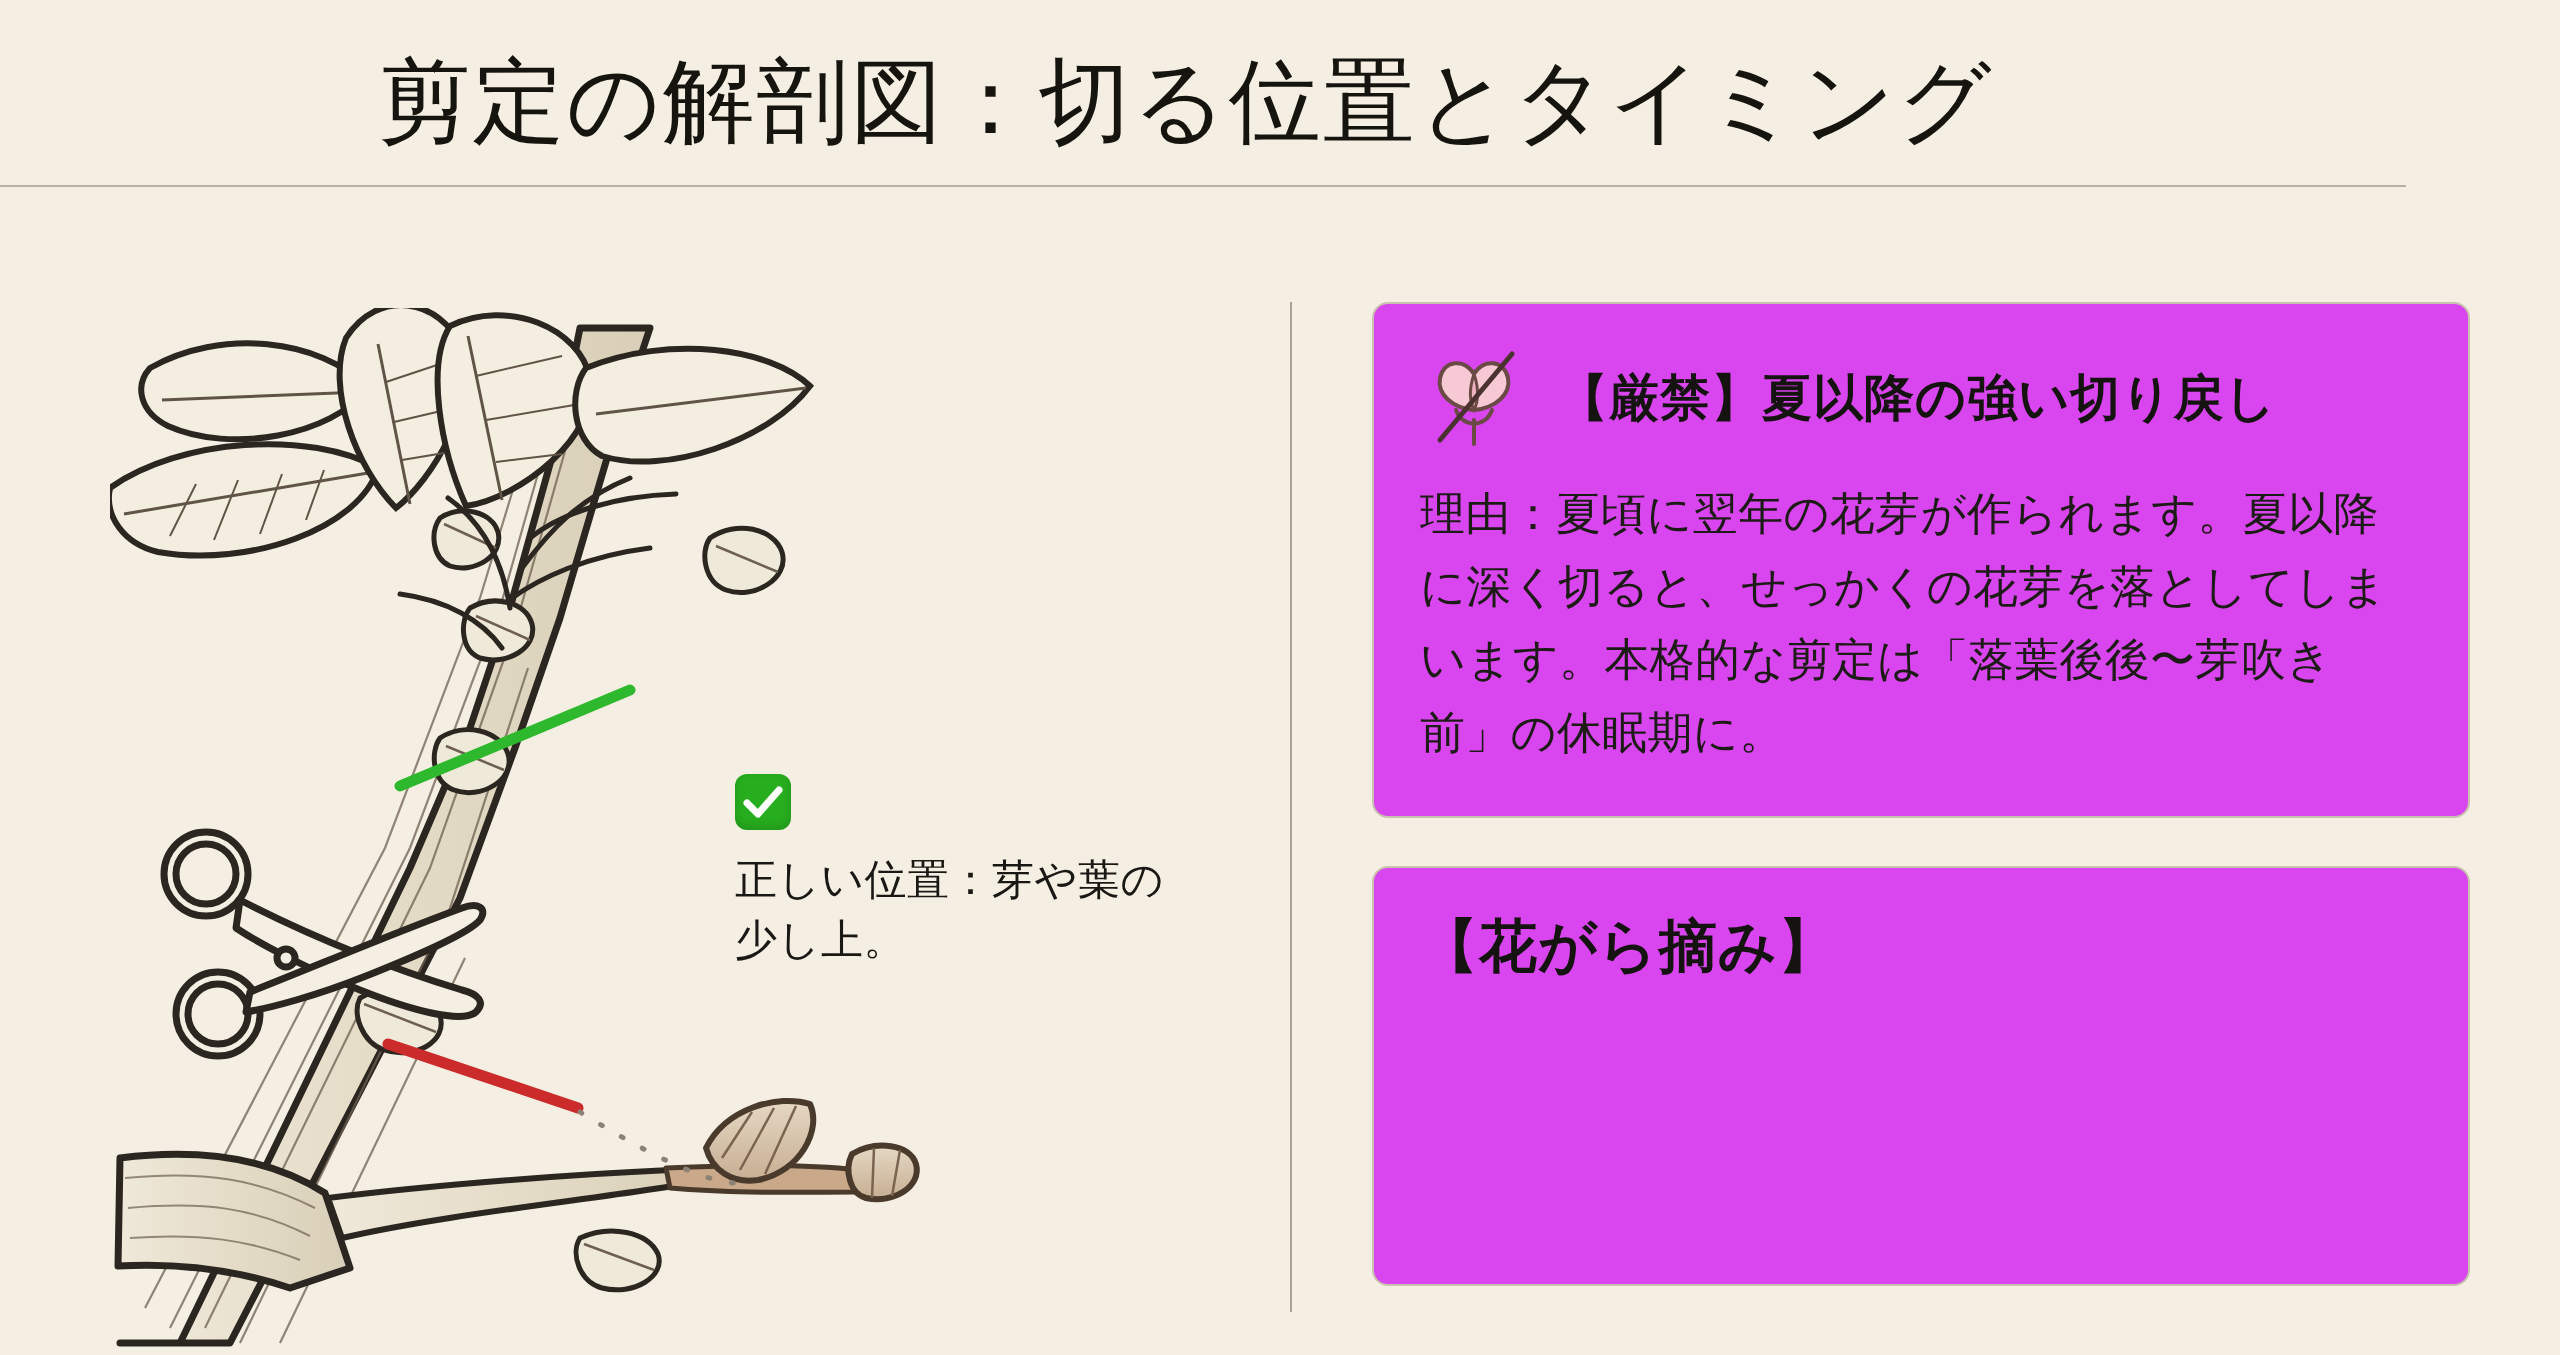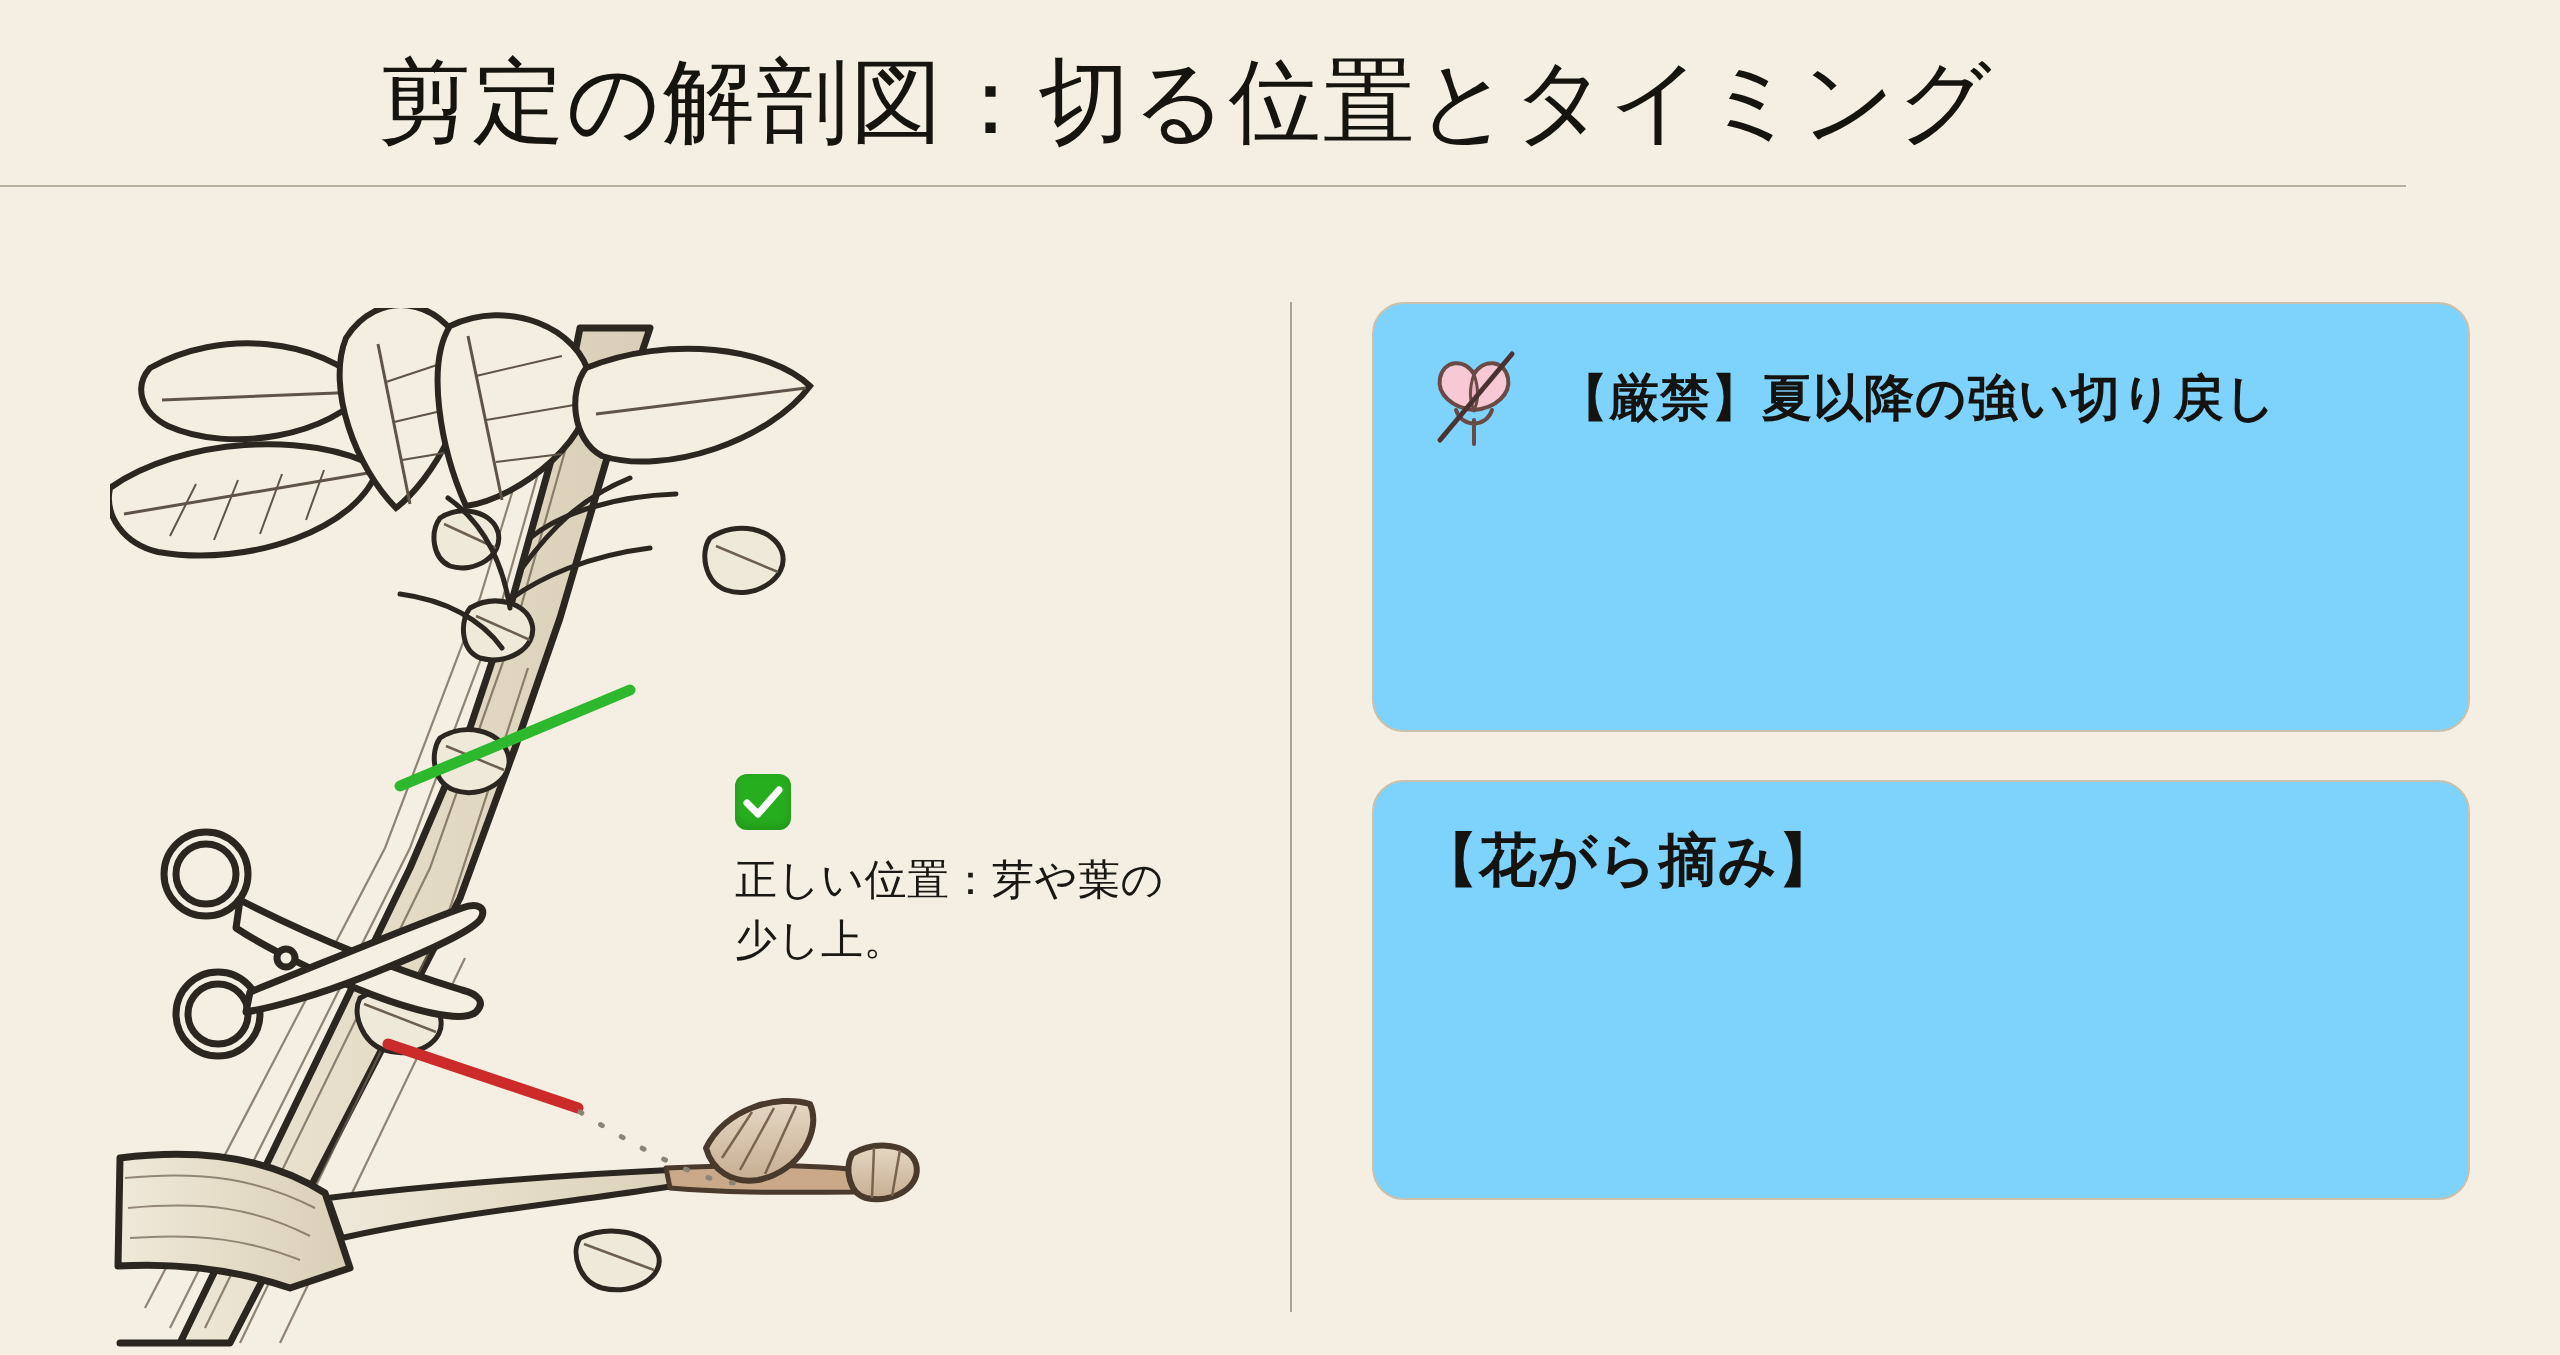"【厳禁】夏以降の強い切り戻し" .card { background: #7dd3fc -> #d946ef; border-radius: 32px -> 16px }
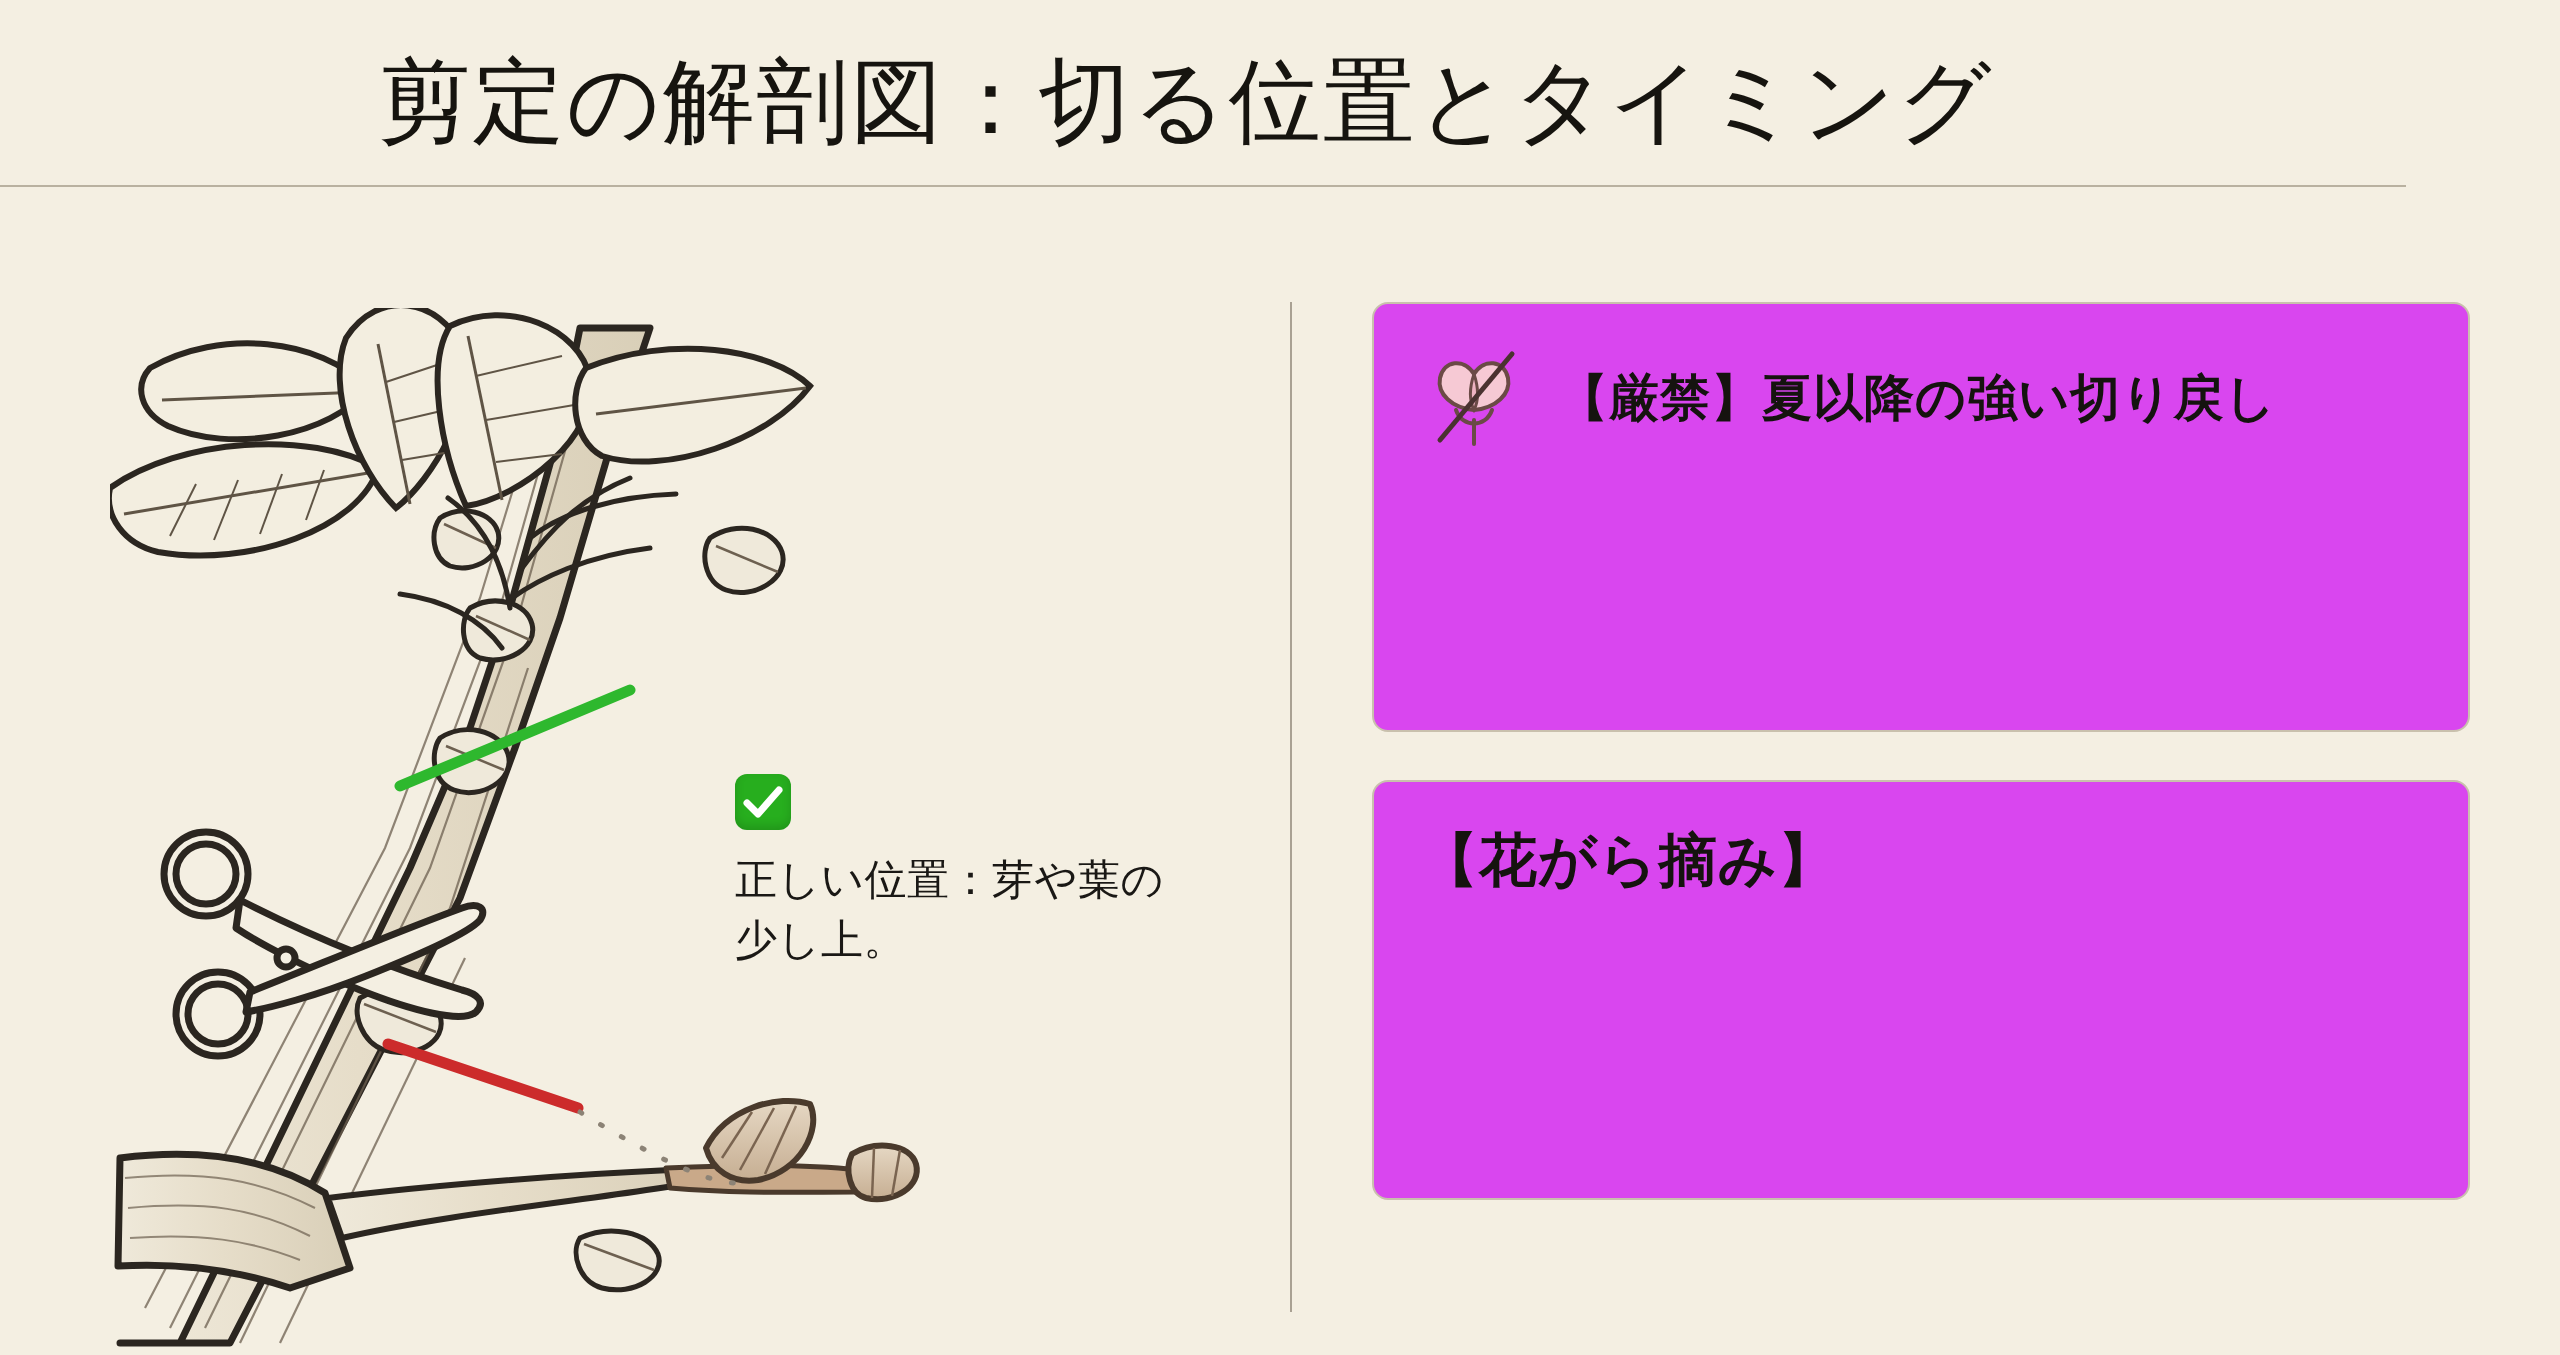"理由：夏頃に翌年の花芽が作られます。夏以降に深く切ると、せっかくの花芽を落として" div.card-body { html: none -> <div>理由：夏頃に翌年の花芽が作られます。夏以降に深く切ると、せっかくの花芽を落としてしまいます。本格的な剪定は「落葉後後〜芽吹き前」の休眠期に。</div> }
